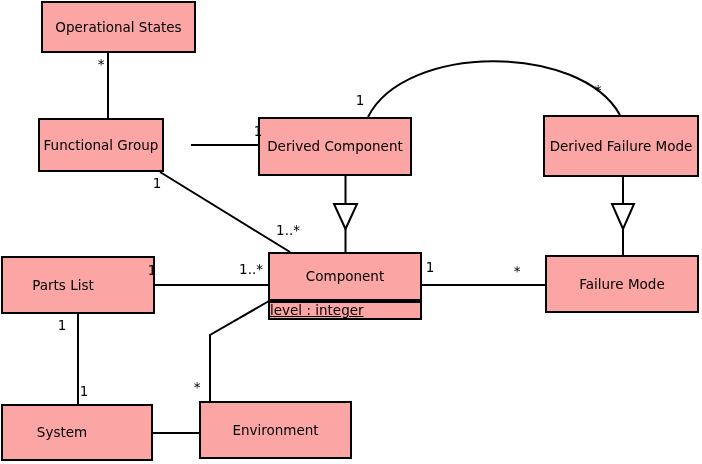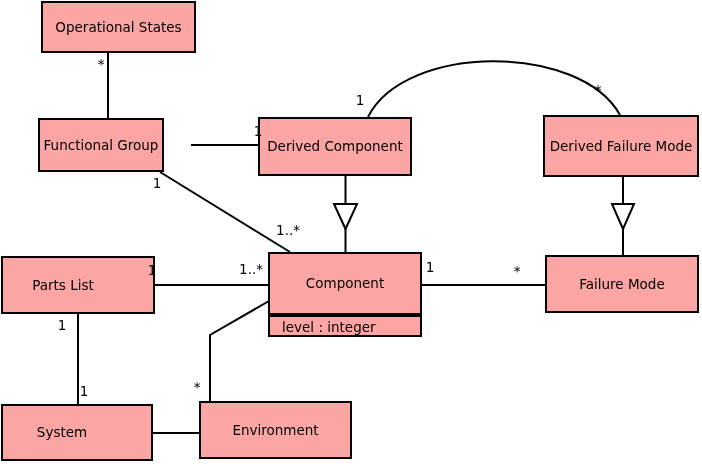"Component" .b-comp { height: 85px -> 68px }
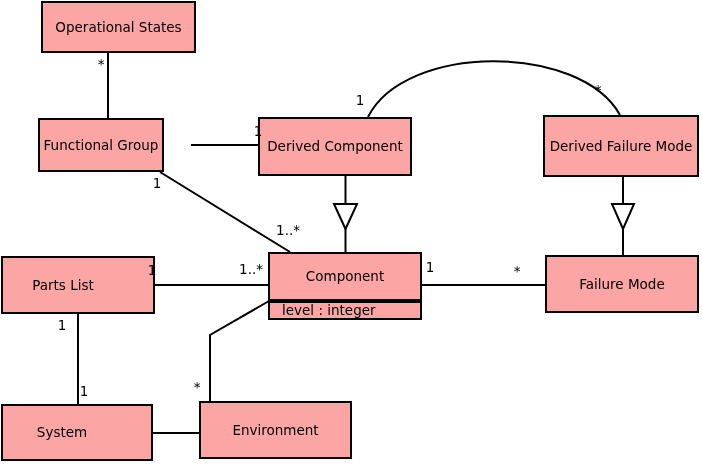"level : integer" .b-comp .attr-compartment { padding-left: 12px -> none; text-decoration: none -> underline }
